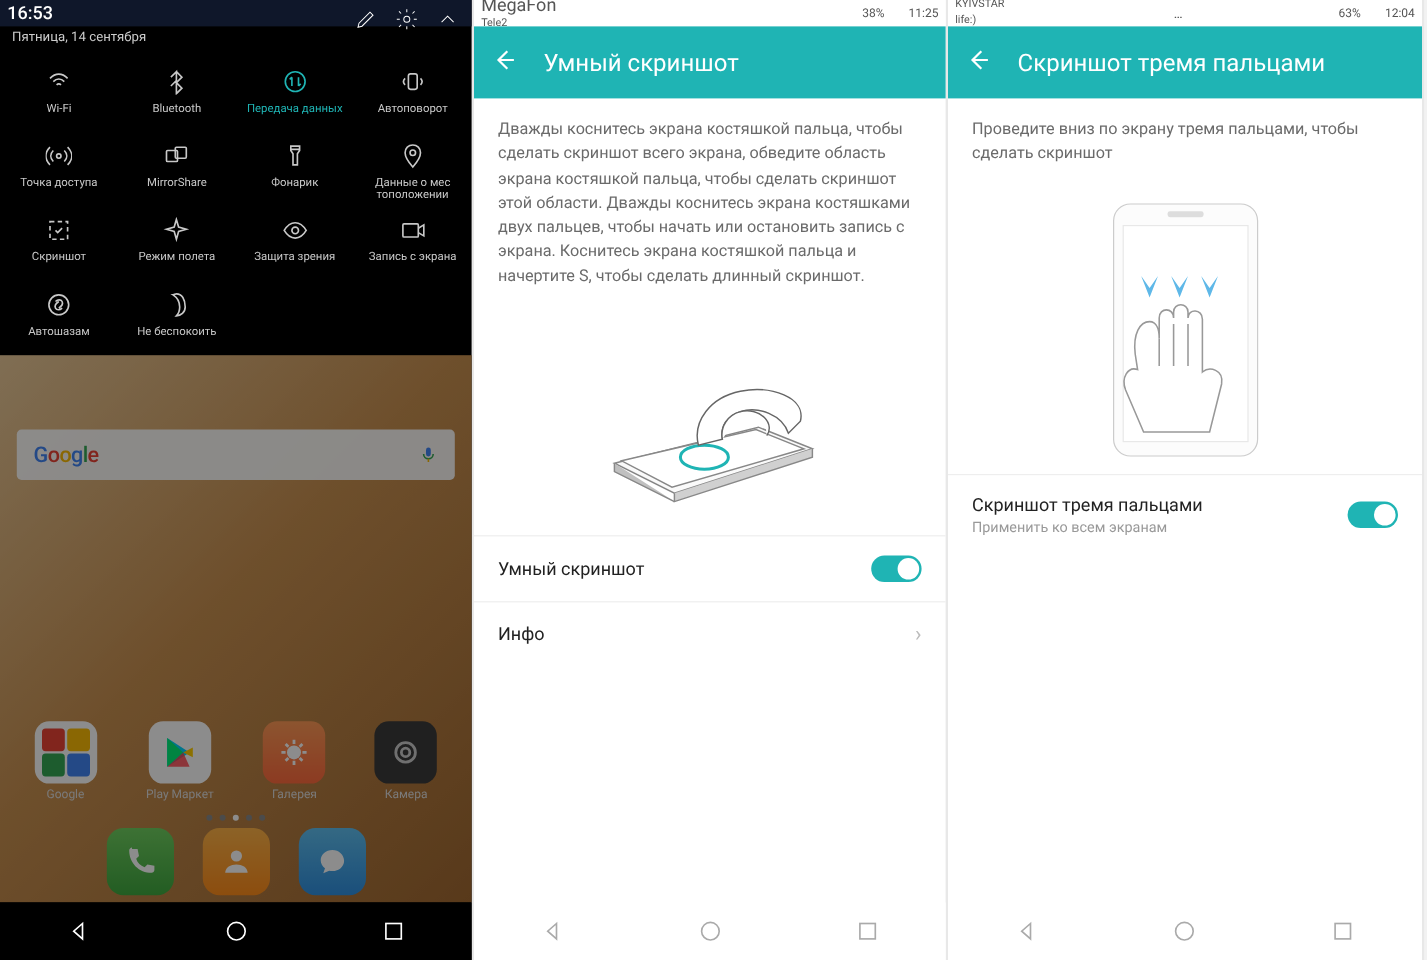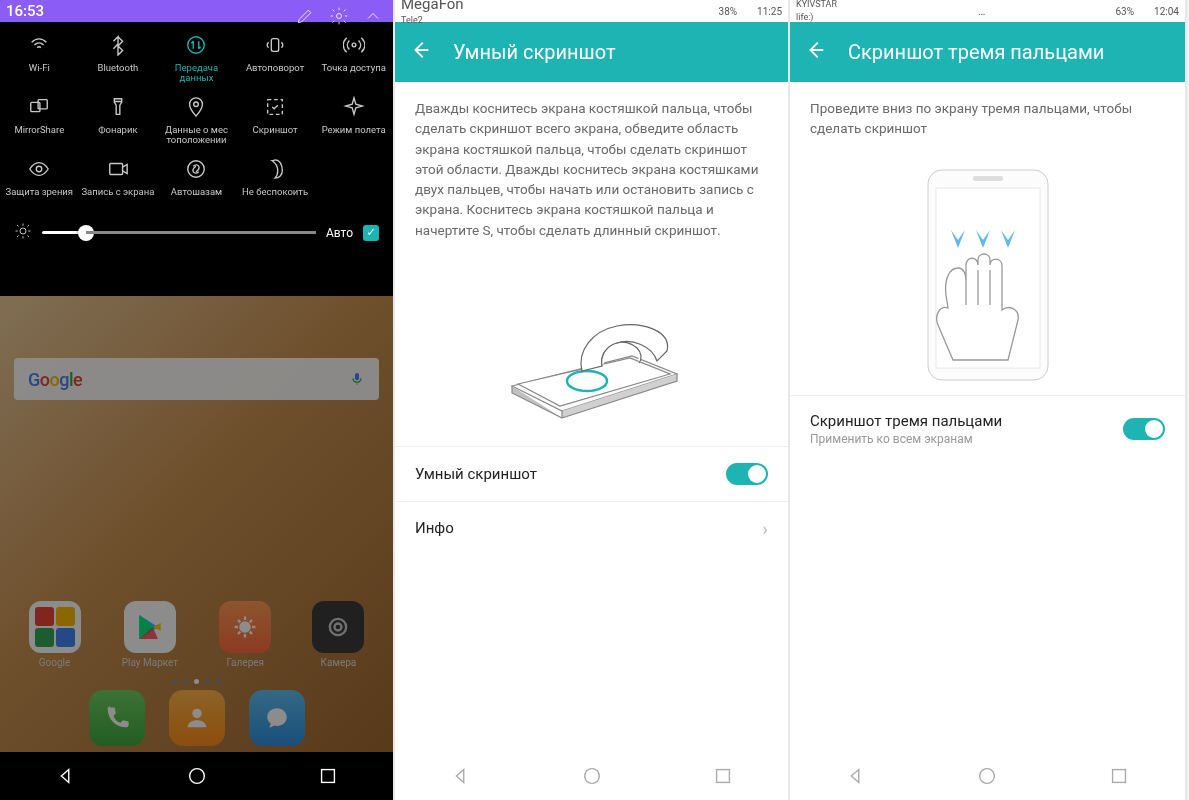"16:53" .p1 .status { background: #8b5cf6 -> #0f172a }
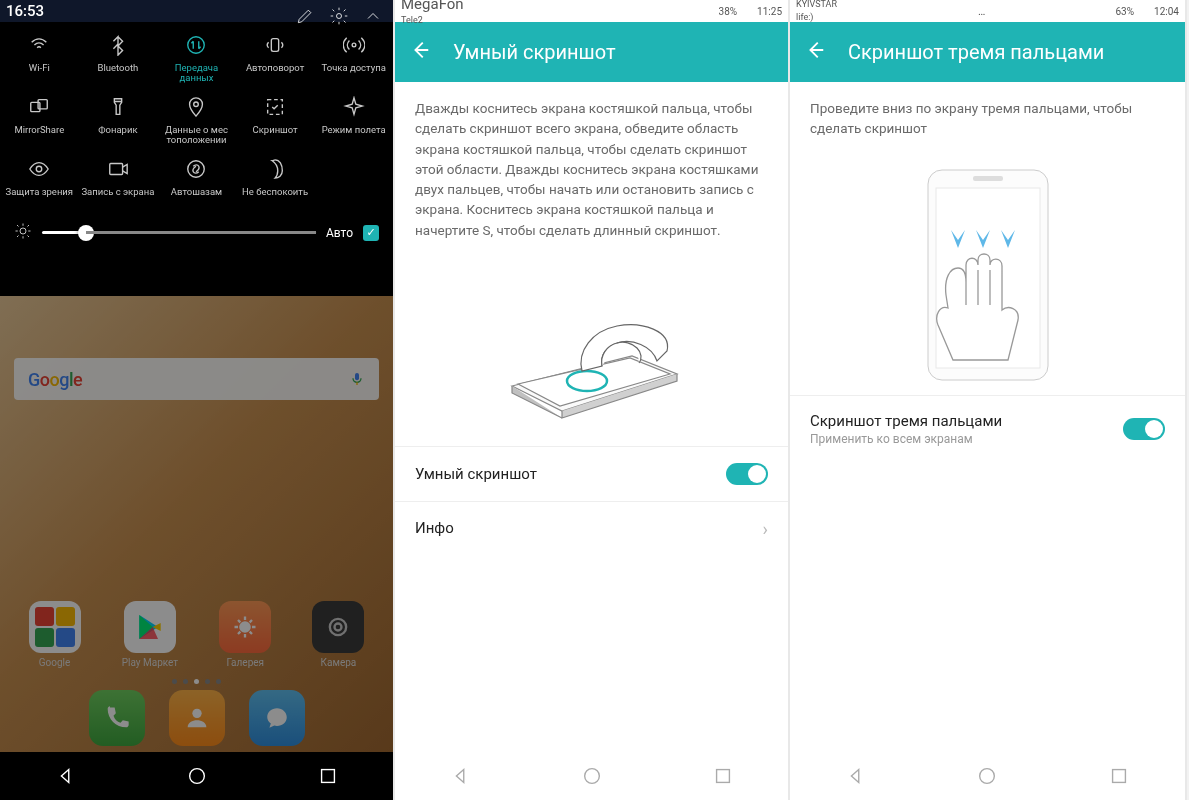"Пятница, 14 сентября" div.p1-date { html: none -> <div>Пятница, 14 сентября</div> }
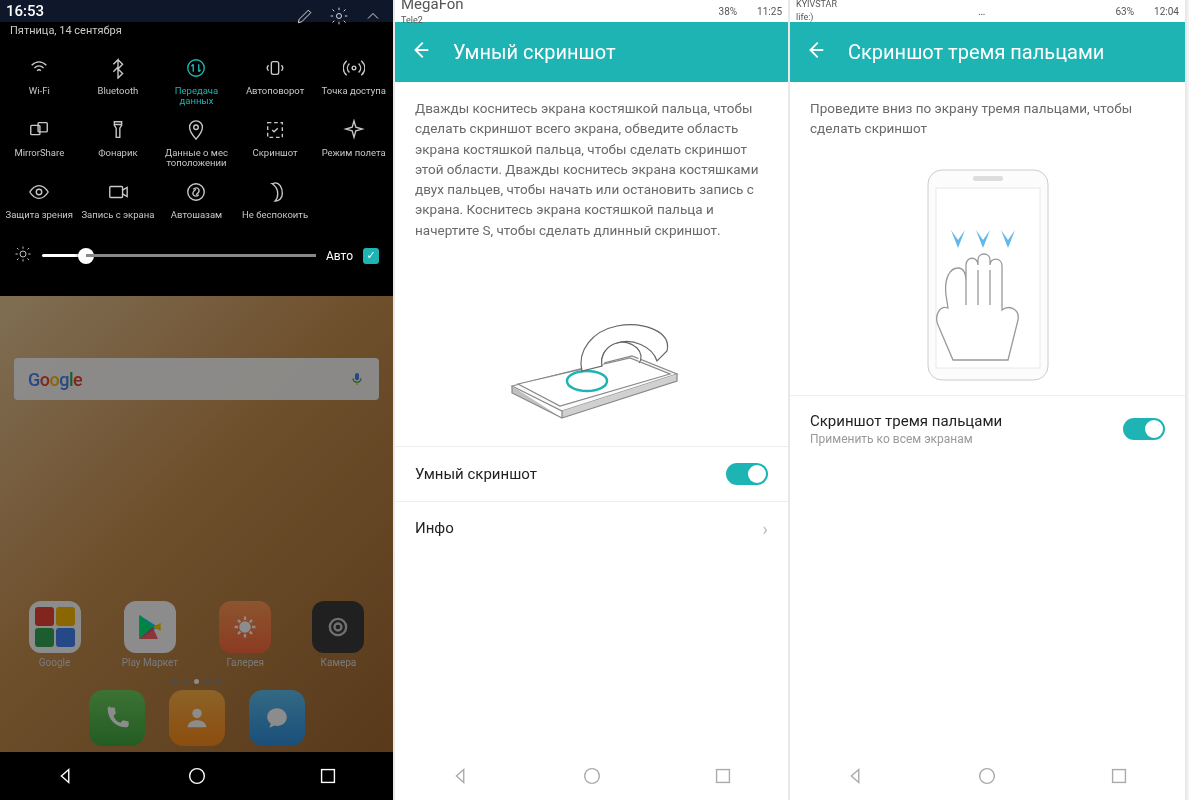"Wi-Fi" .qgrid { grid-template-columns: repeat(5,1fr) -> repeat(4,1fr) }
